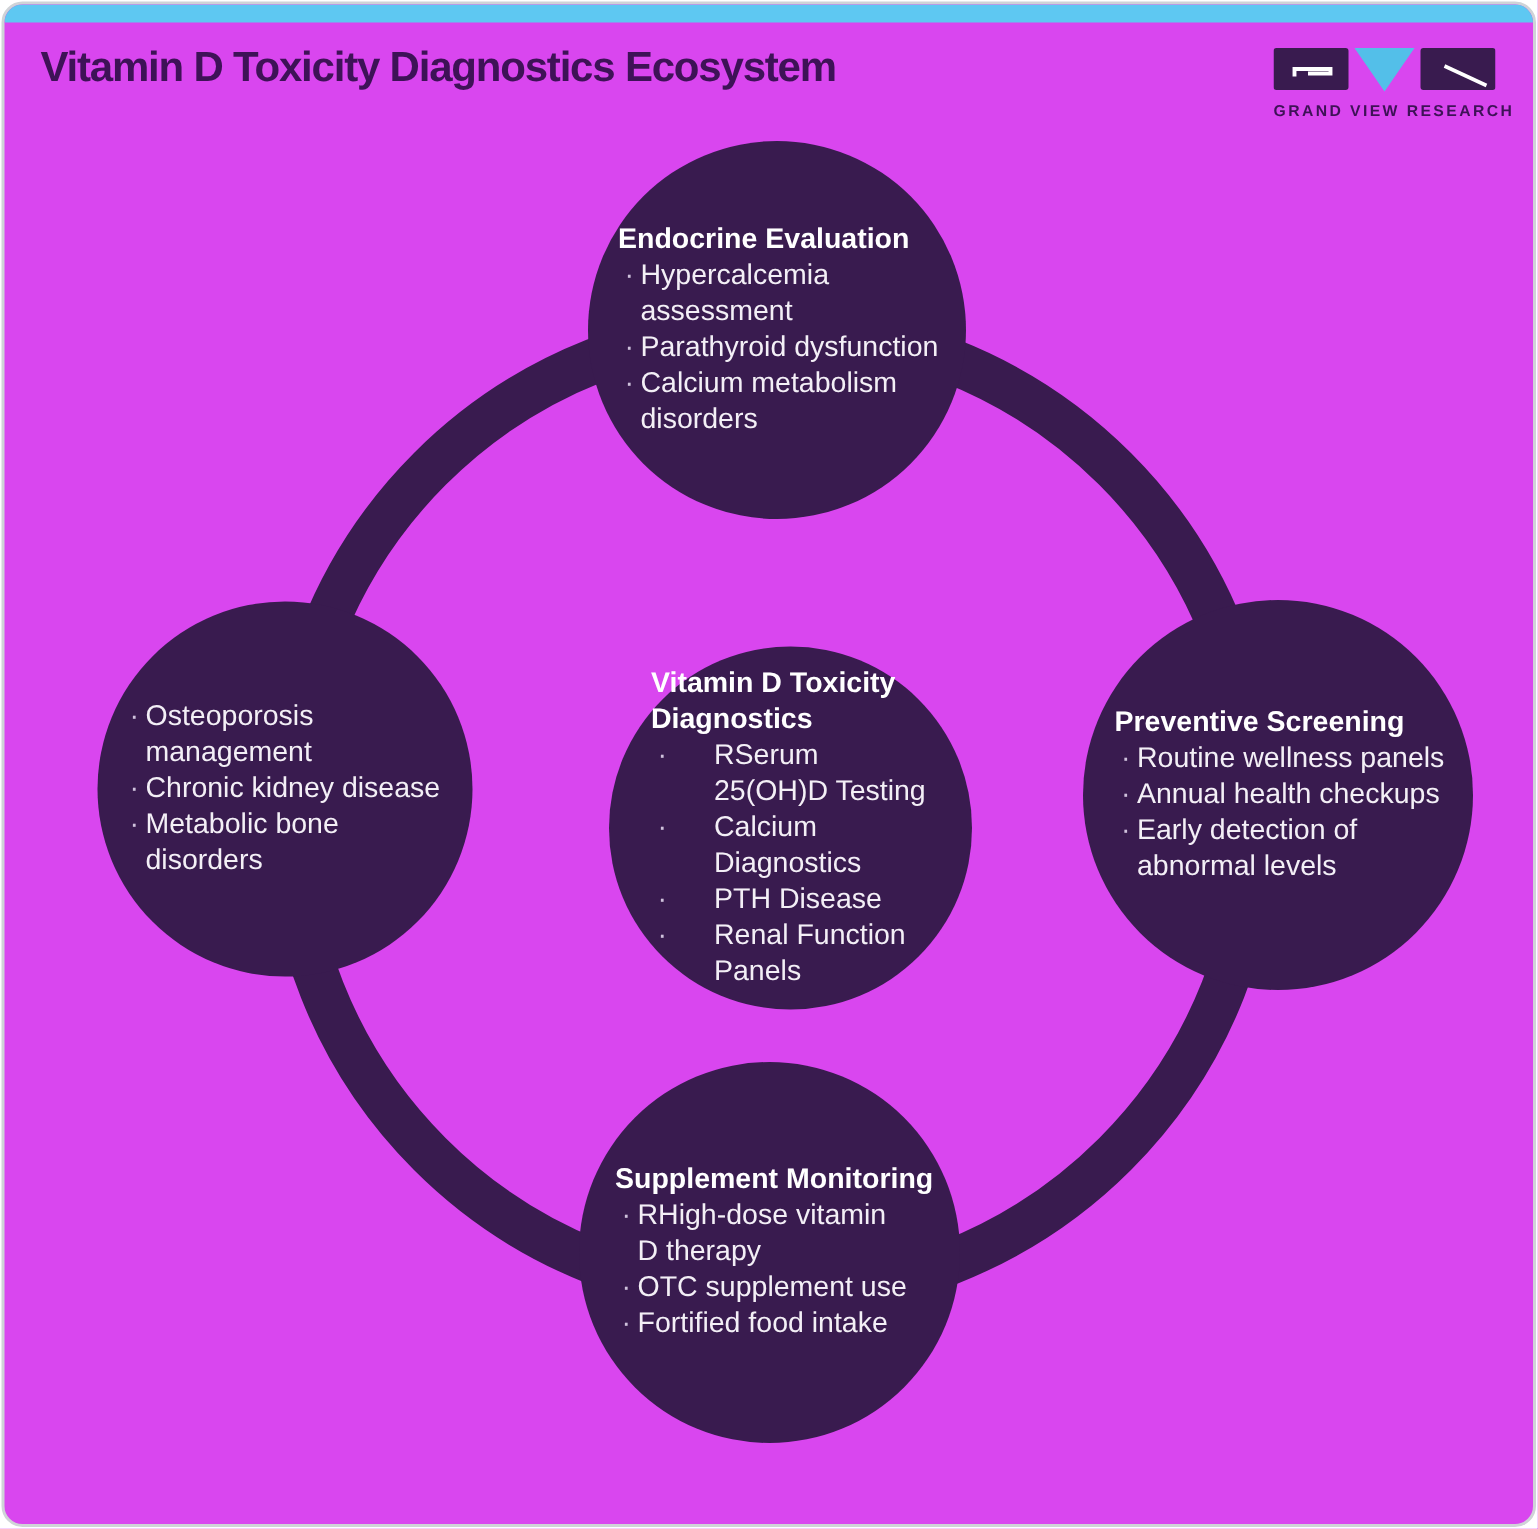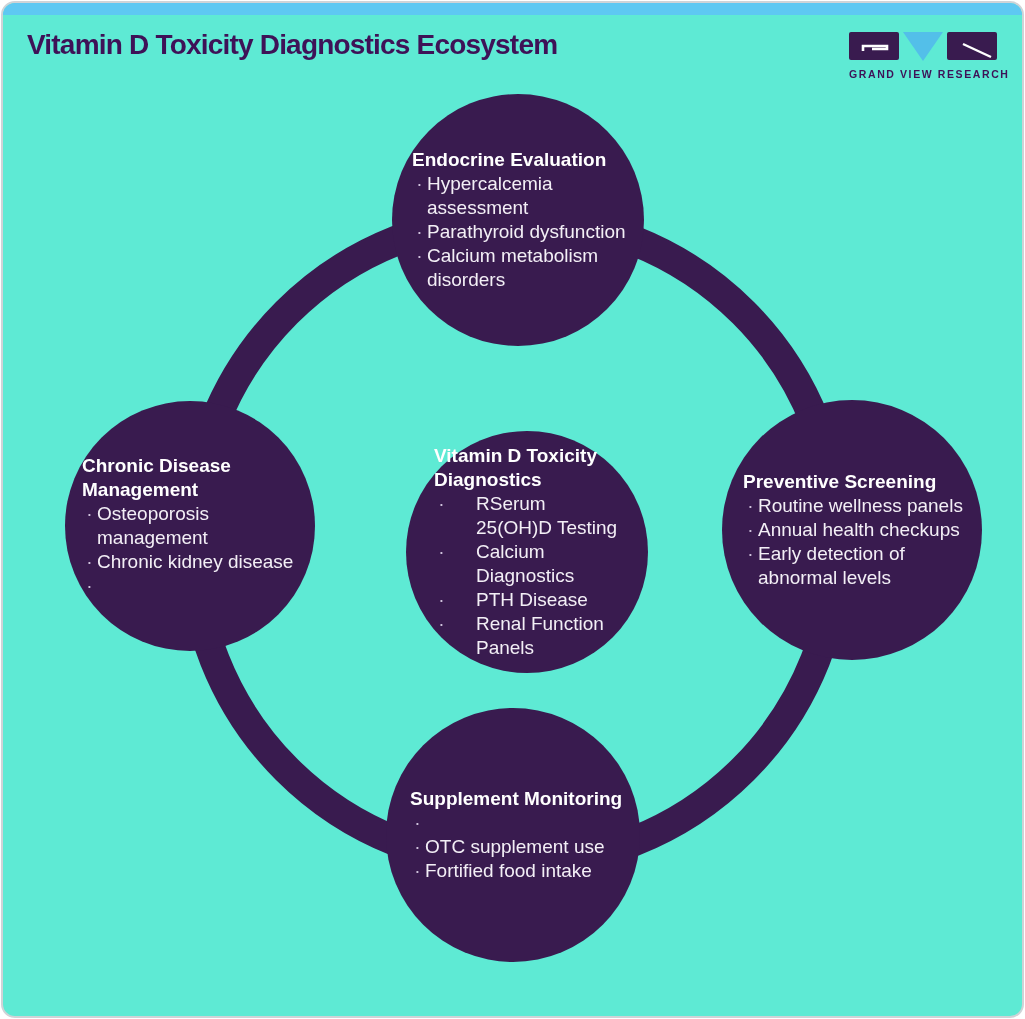"Vitamin D Toxicity Diagnostics Ecosystem" .card { background: #5eead4 -> #d946ef }
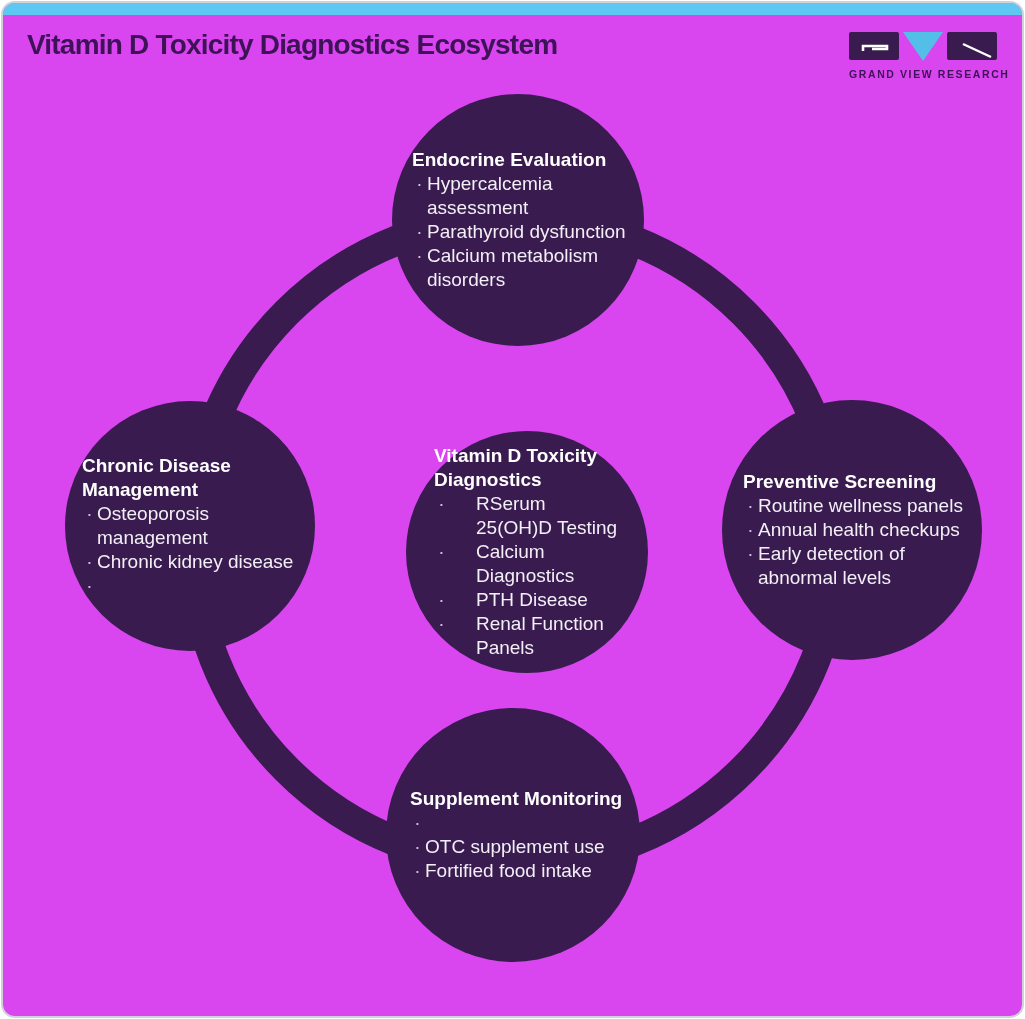"Chronic Disease Management" div.node-title { html: <div>Chronic Disease Management</div> -> none }
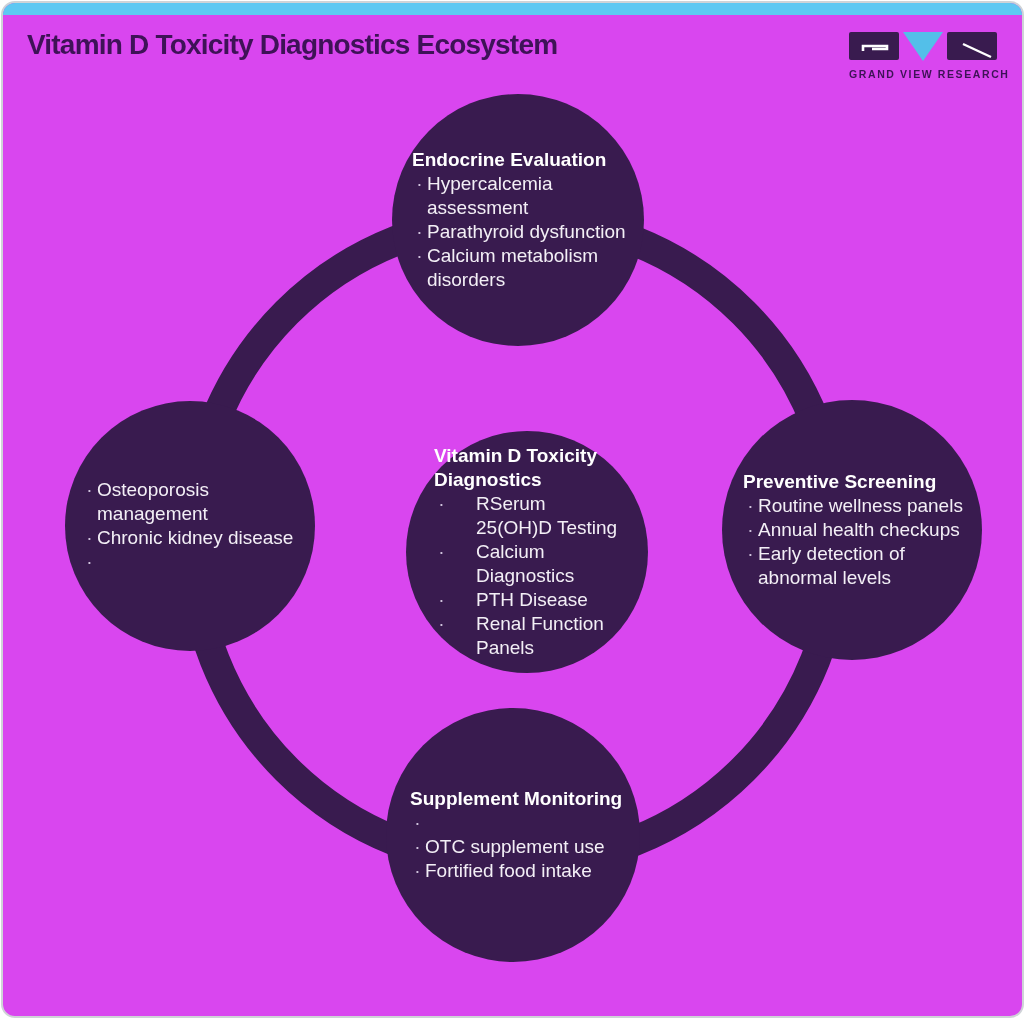"Metabolic bone disorders" span.bullet-text { html: none -> <span>Metabolic bone disorders</span> }
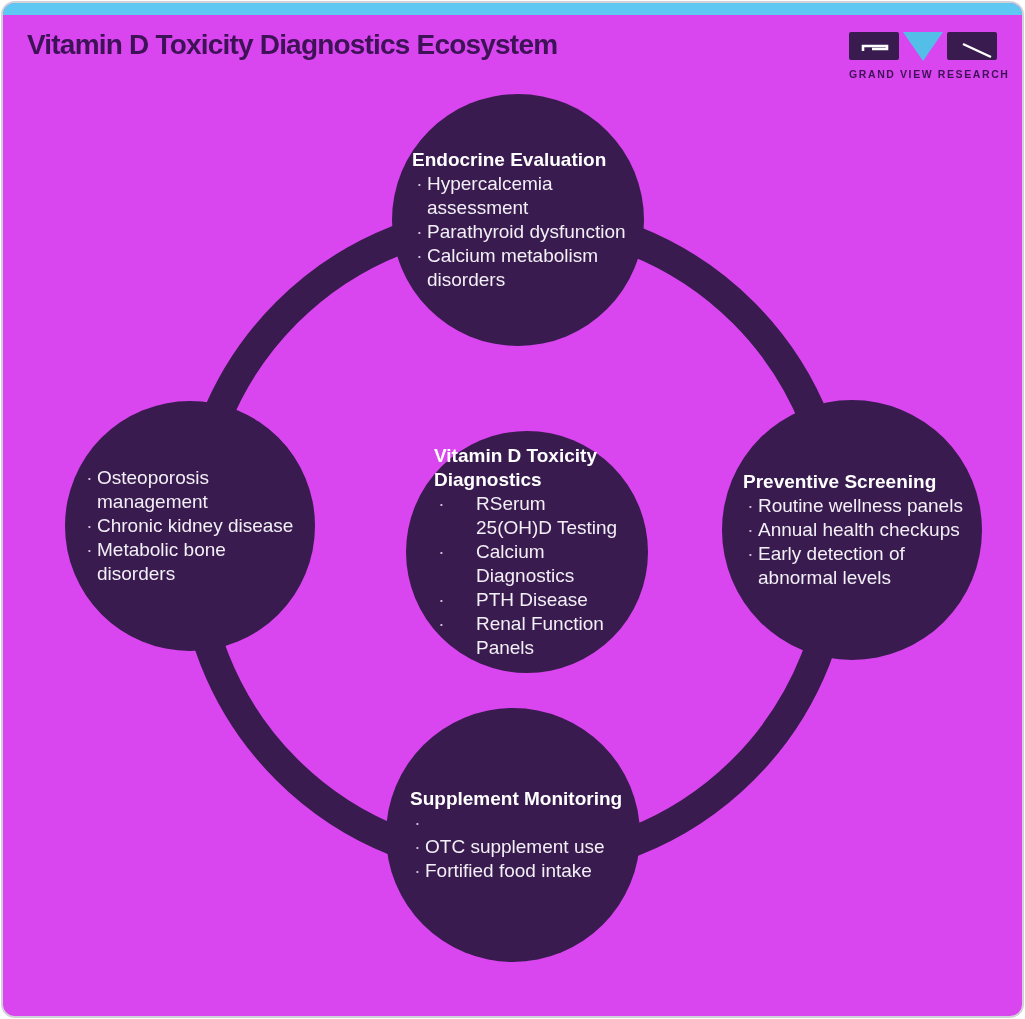"RHigh-dose vitamin D therapy" span.bullet-text { html: none -> <span>RHigh-dose vitamin D therapy</span> }
